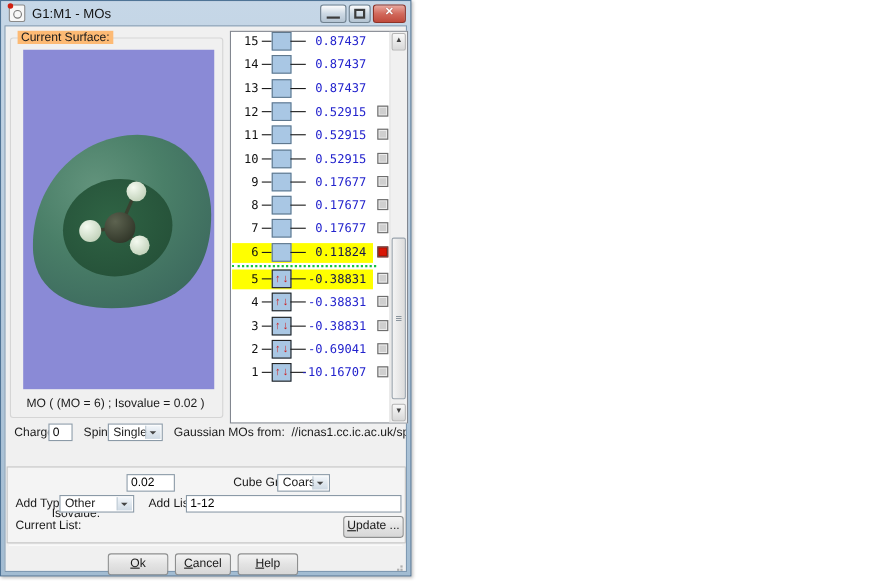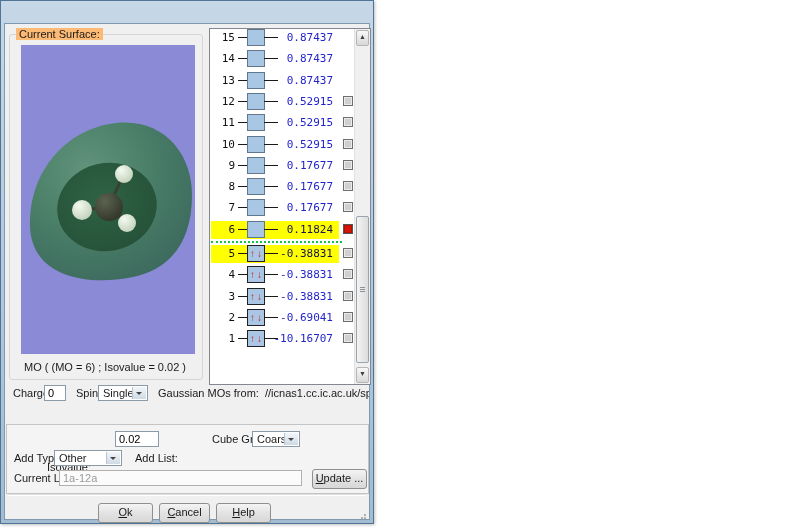"G1:M1 - MOs" div.titlebar { html: none -> <div> <div></div> <div>G1:M1 - MOs</div> <div> <div><span></span></div> <div><span></span></div> <div><span></span></div> </div> </div> }
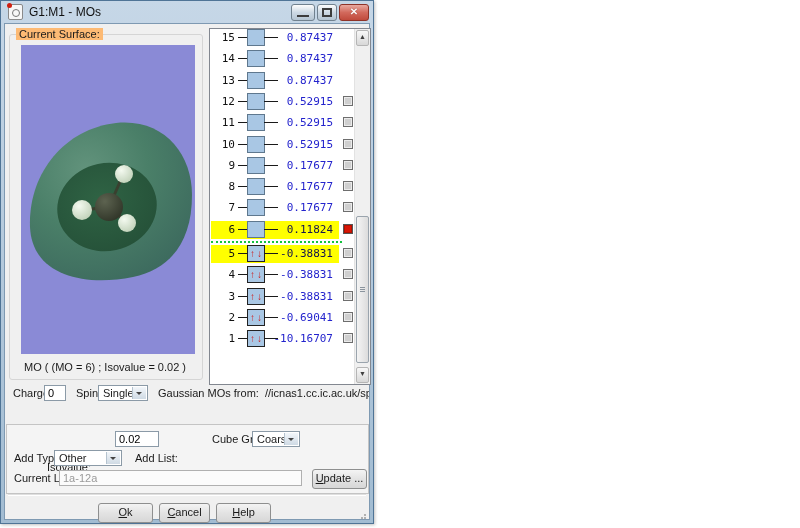"1-12" input.tbox { html: none -> <input> }
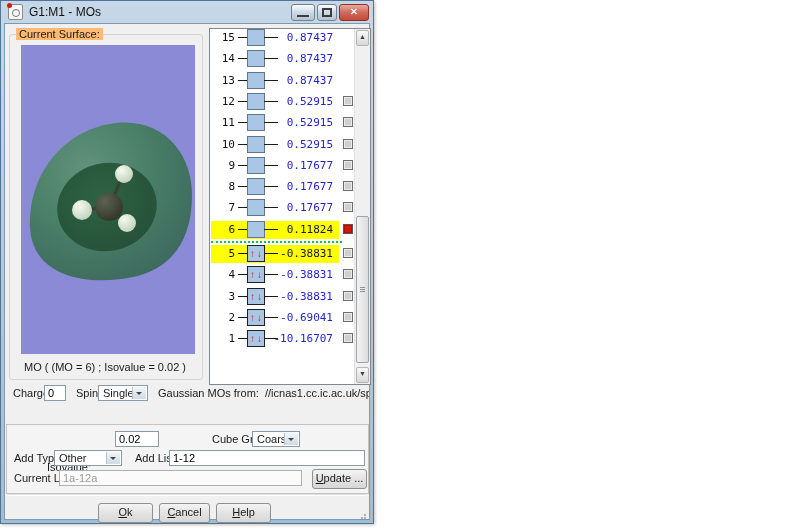"1a-12a" input.tbox { html: <input> -> none }
